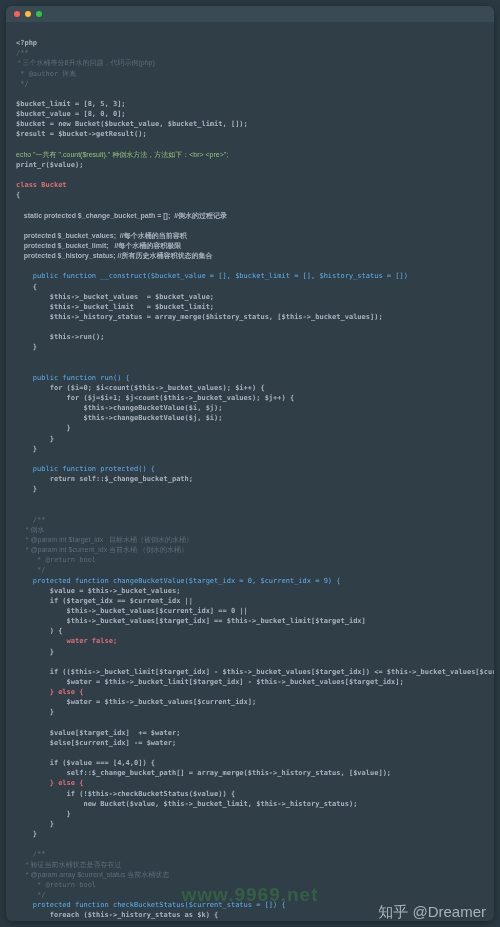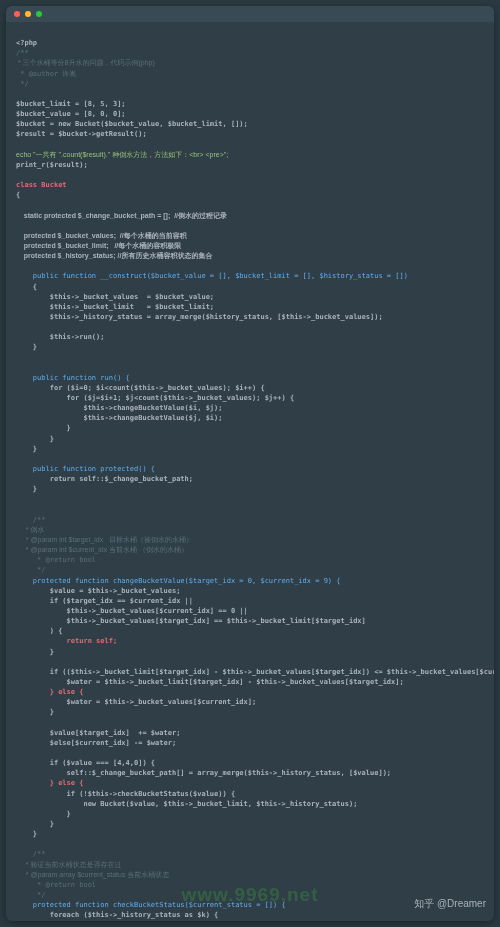"print_r($result);" span.op { text: $result -> $value }
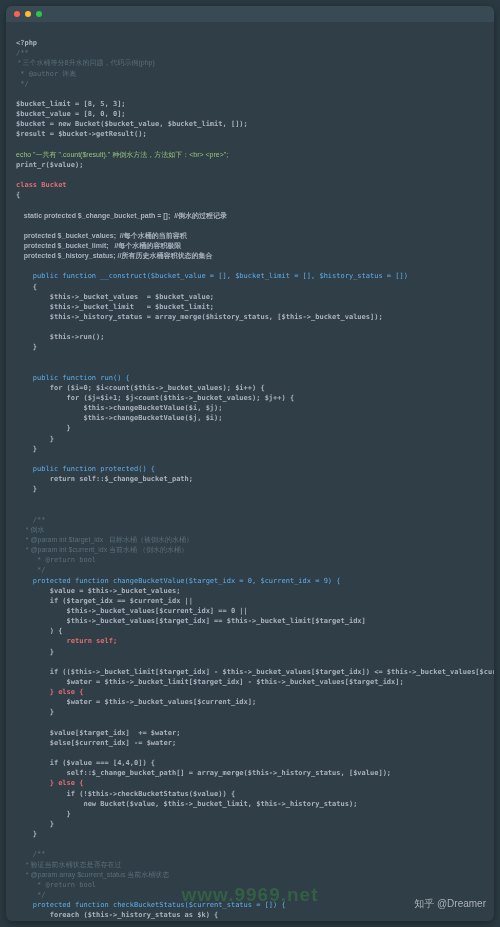"return self;" span.kw2 { text: return self -> water false }
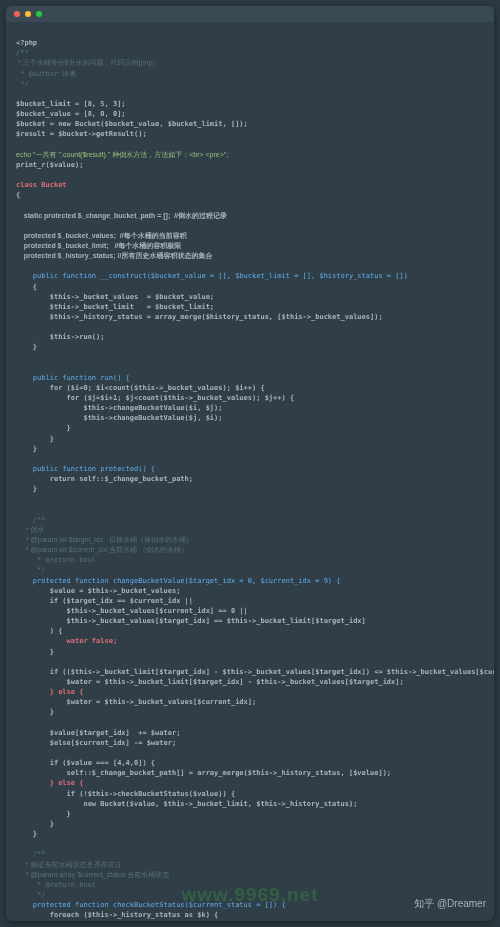"知乎 @Dreamer" .footer { bottom: 16px -> 4px; font-size: 10px -> 15px }
